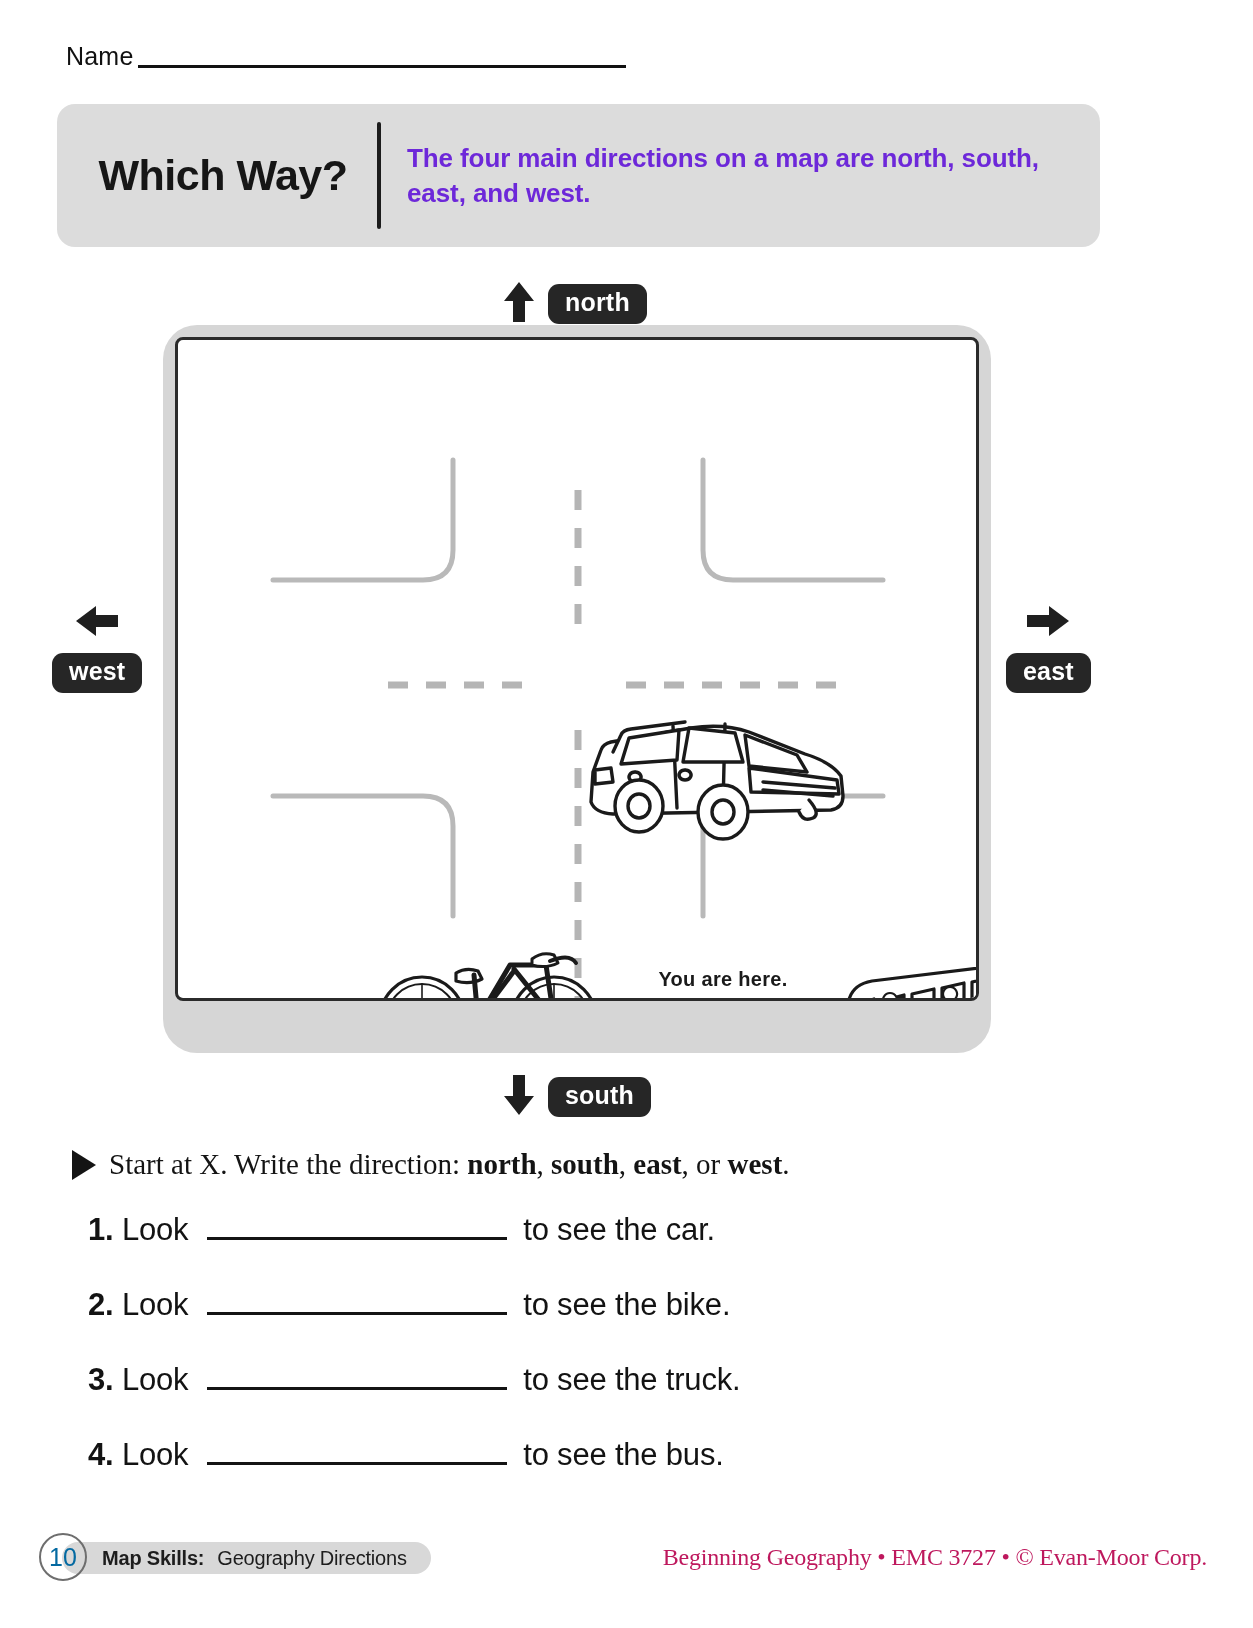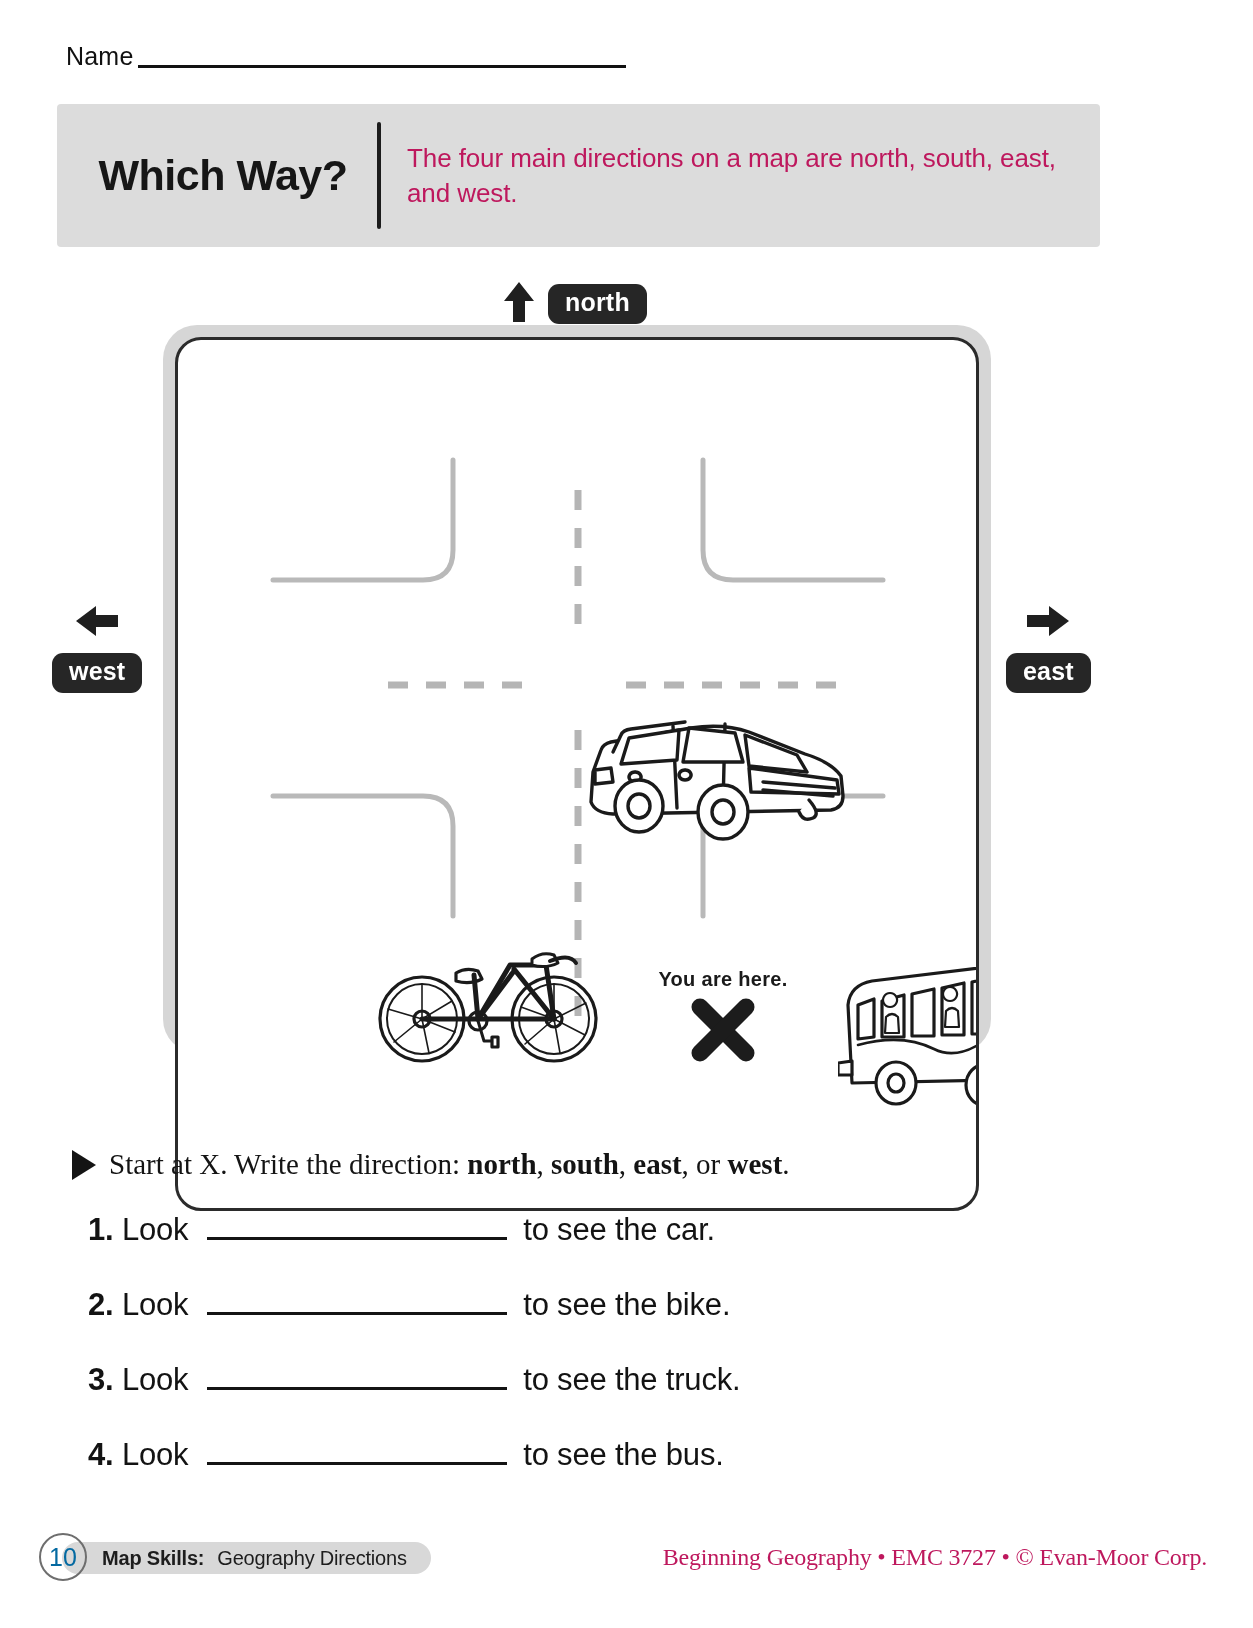"Which Way?" .banner { border-radius: 4px -> 18px }
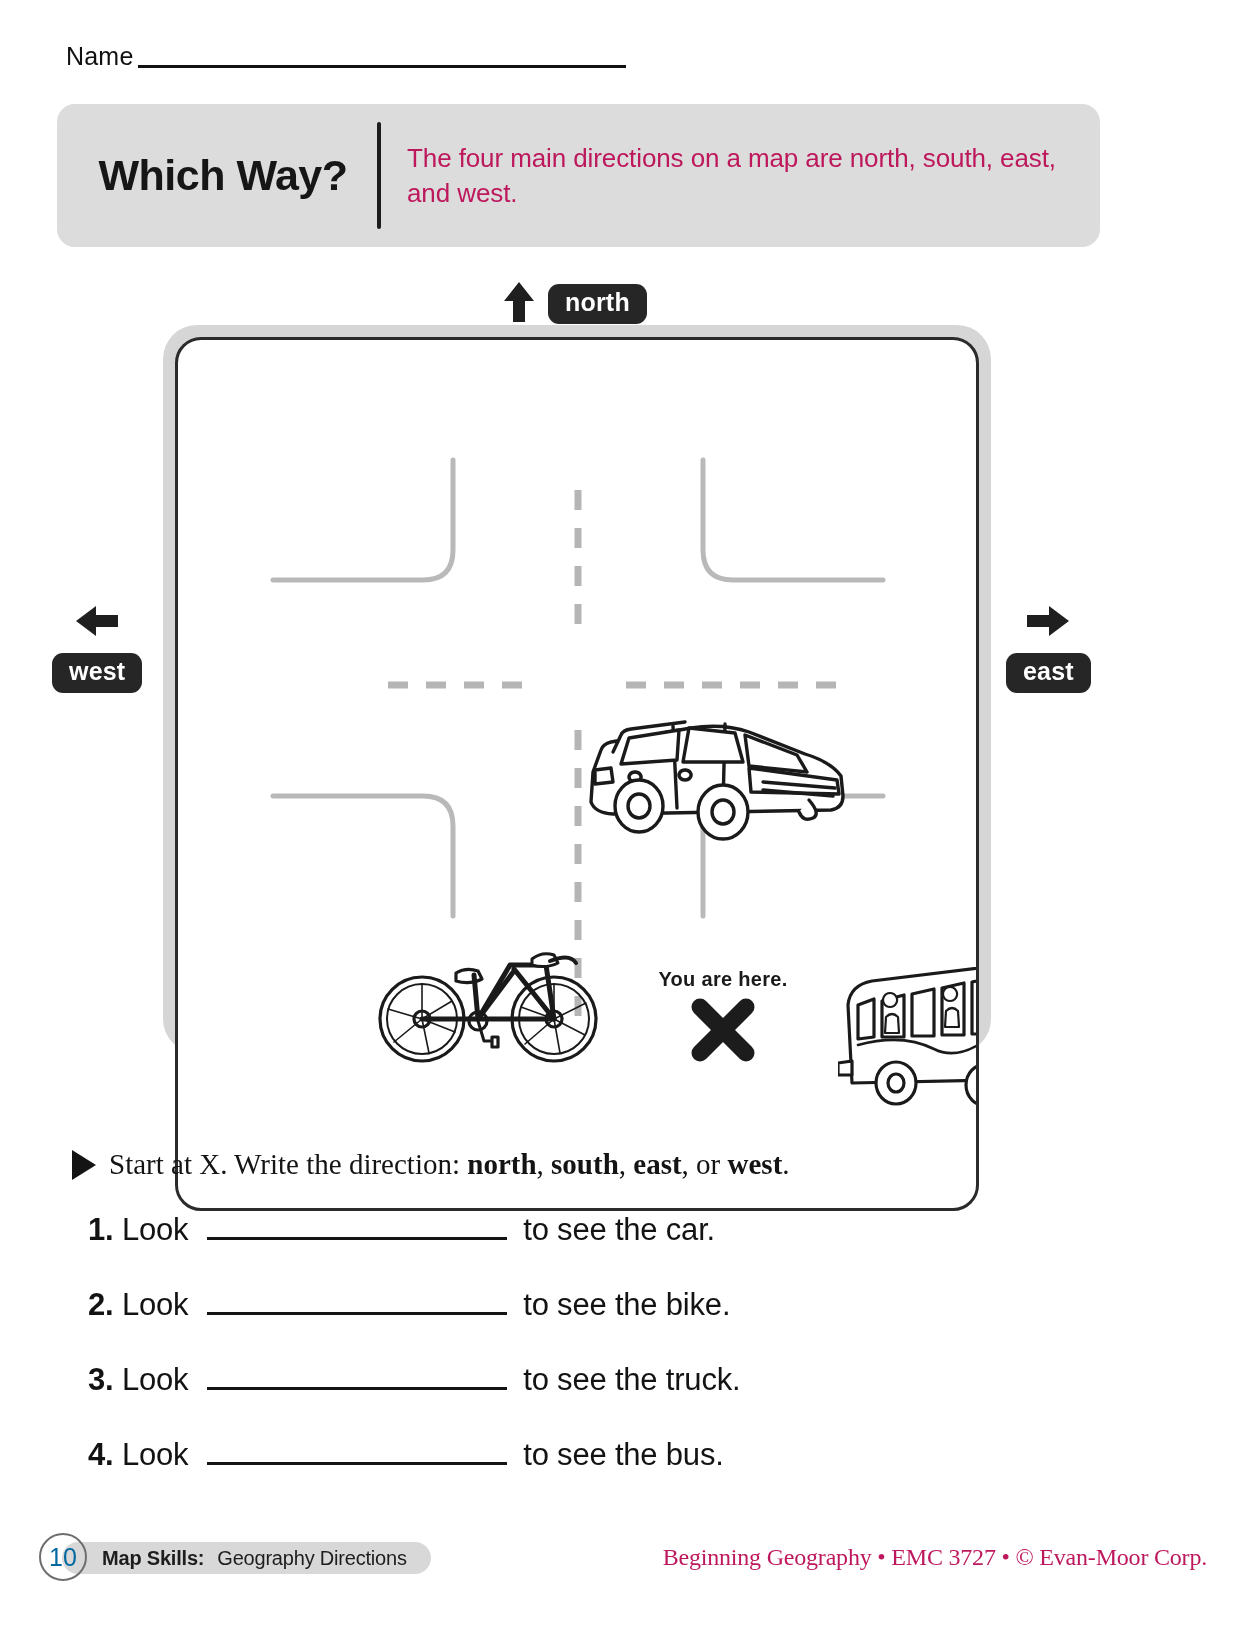"The four main directions on" .banner-text { color: #be185d -> #6d28d9; font-weight: normal -> bold }
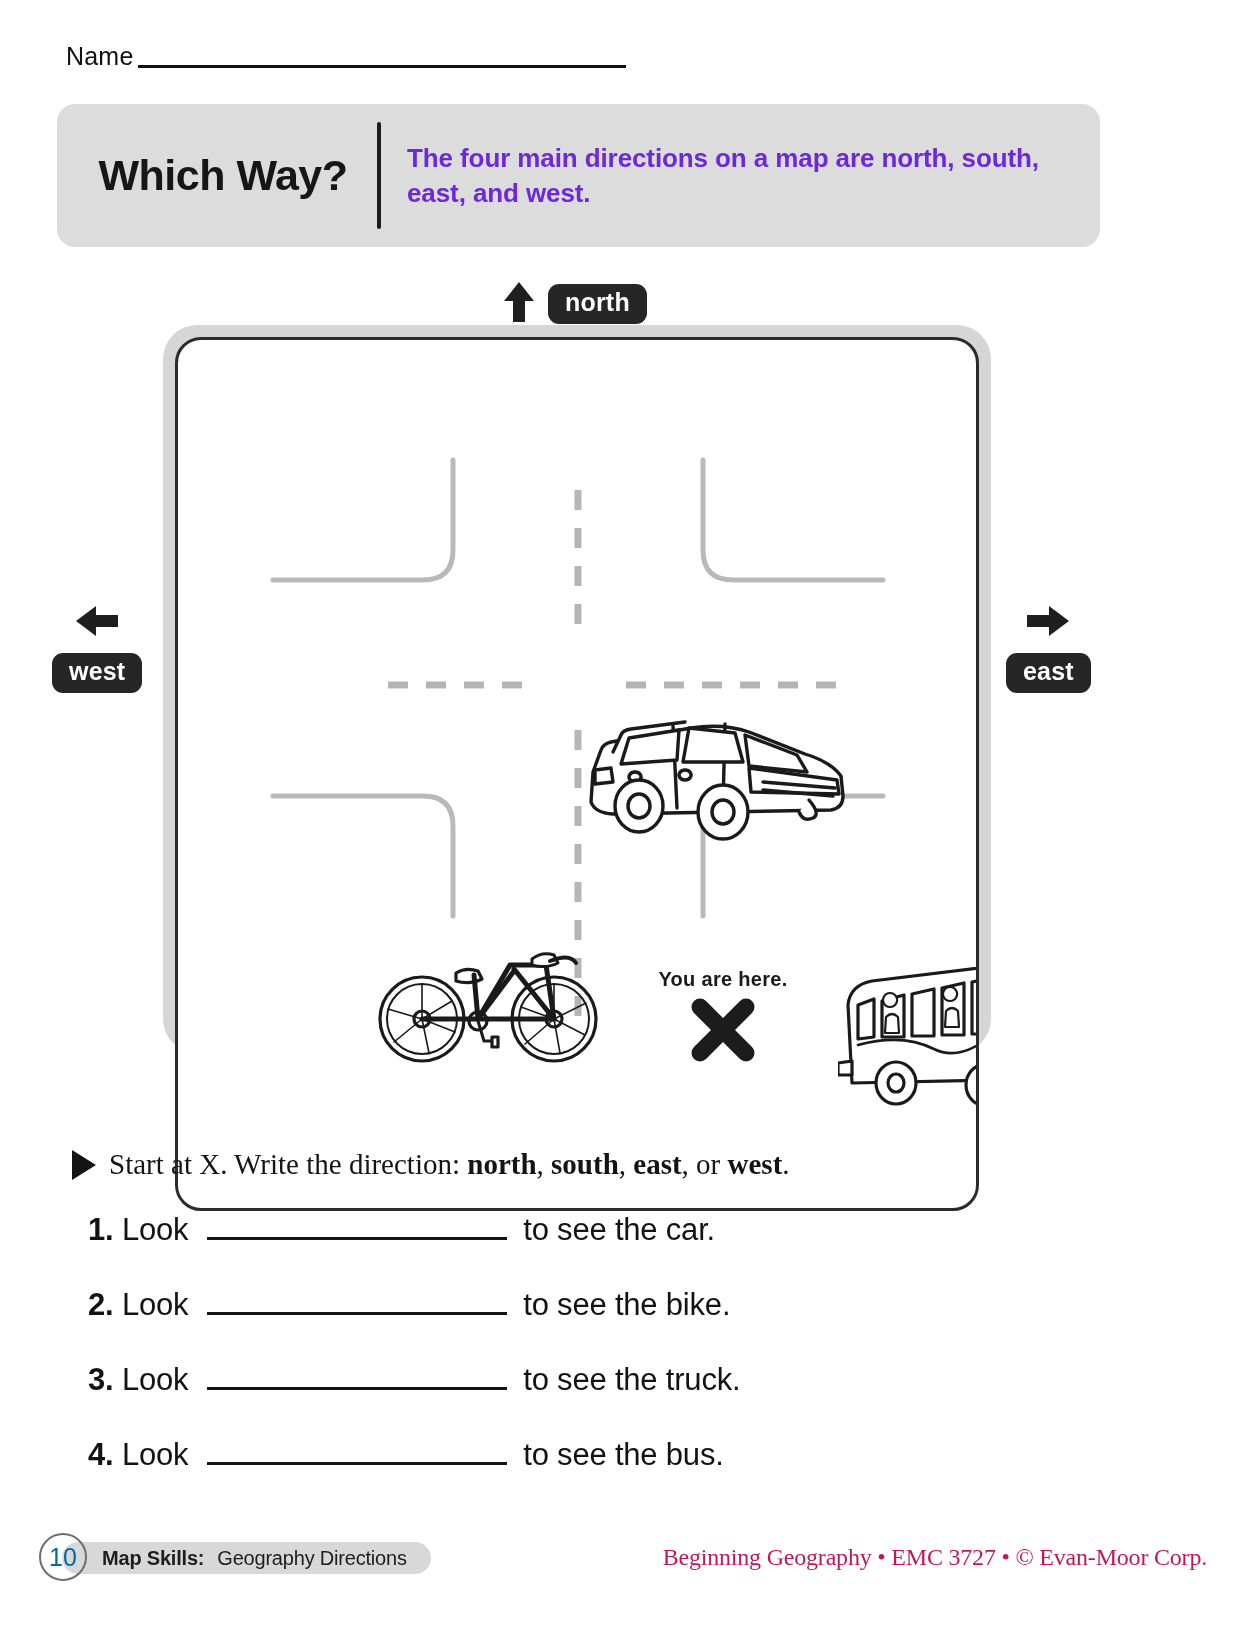"You are here." .map-panel { border-radius: 26px -> 8px; height: 874px -> 664px }
